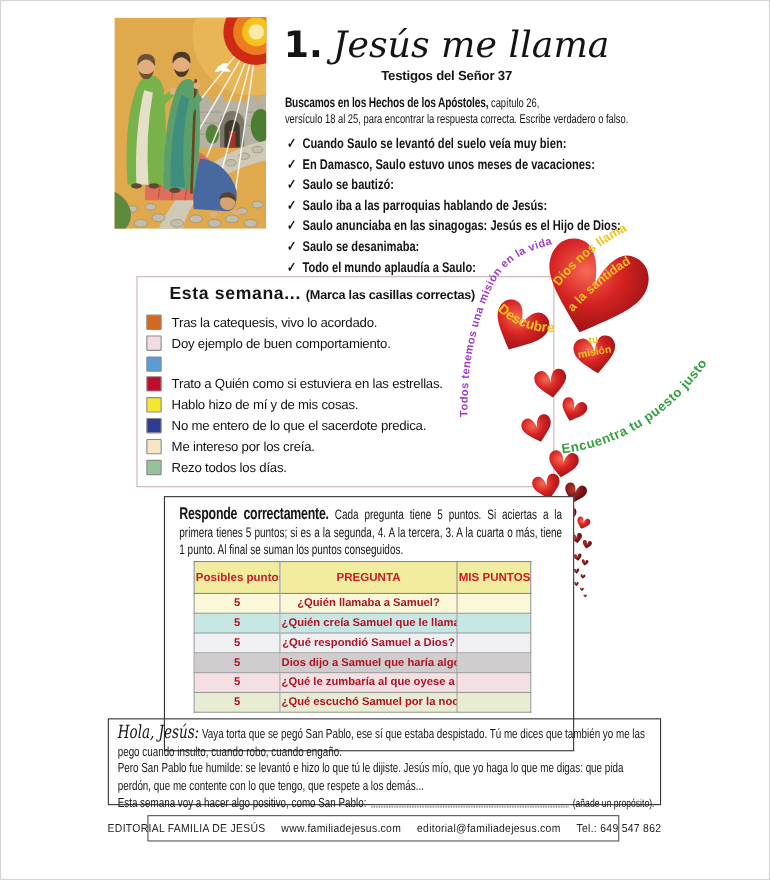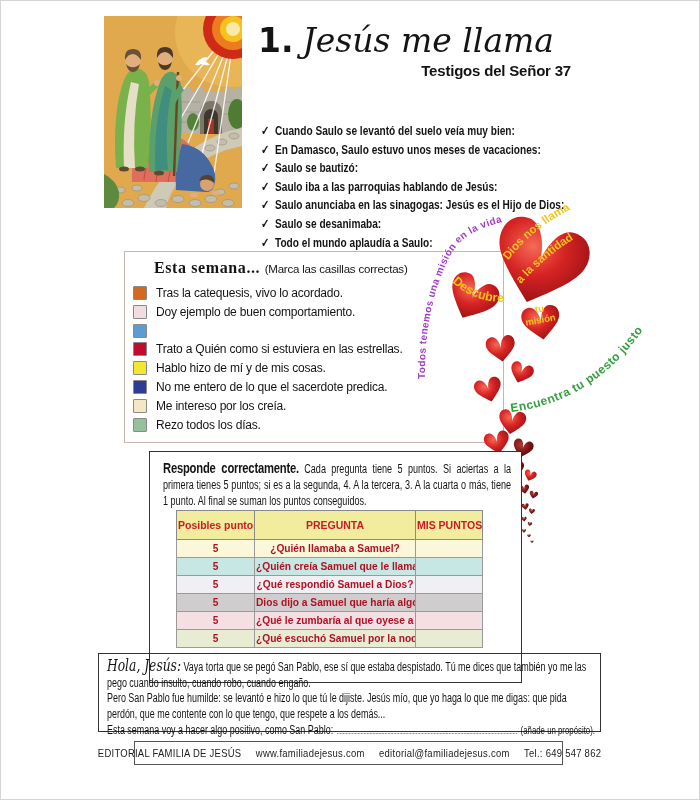"Testigos del Señor 37" .subtitle { font-size: 15px -> 12px; text-align: right -> none }
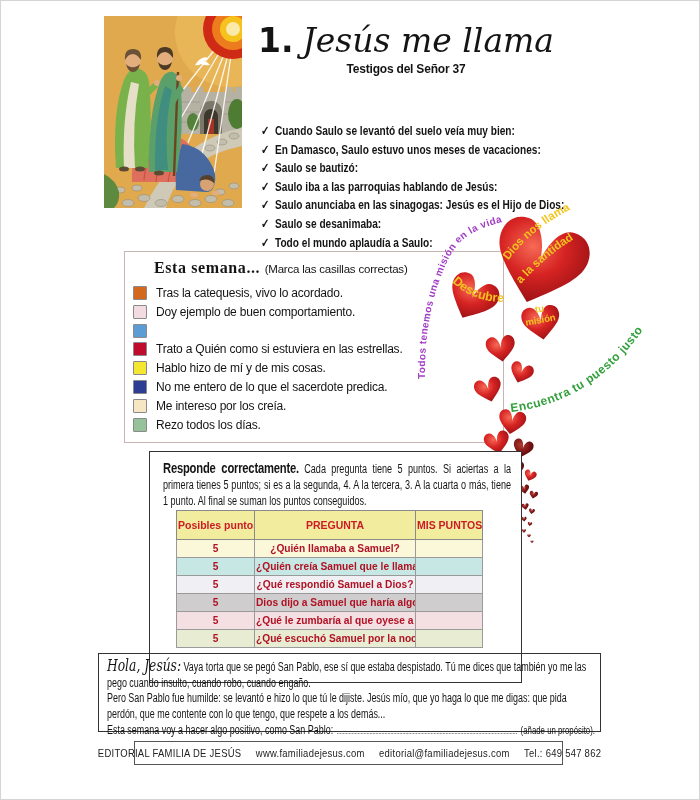"Buscamos en los Hechos de" div.intro { html: none -> <div> <div> <b>Buscamos en los Hechos de los Apóstoles,</b><span> capítulo 26,</span><br> <span>versículo 18 al 25, para encontrar la respuesta correcta. Escribe verdadero o falso.</span> </div> </div> }
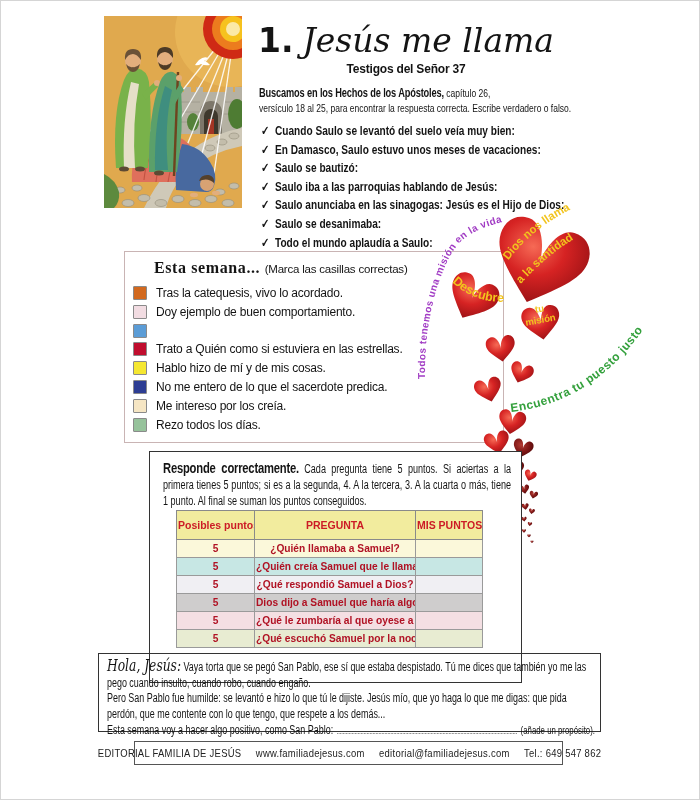"Esta semana..." .semana-title { font-family: Liberation Serif, serif -> Liberation Sans, sans-serif }
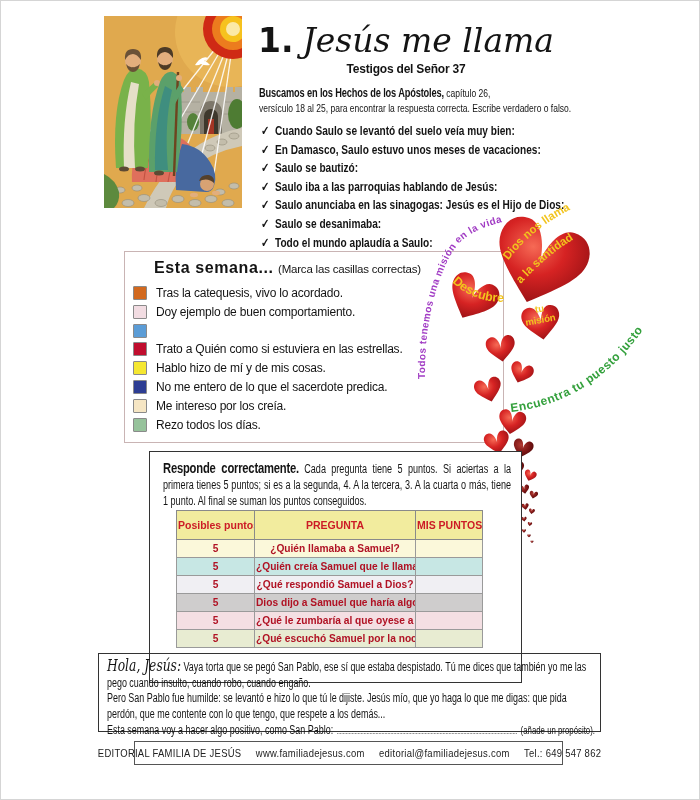"(Marca las casillas correctas)" .semana-sub { font-weight: normal -> bold }
